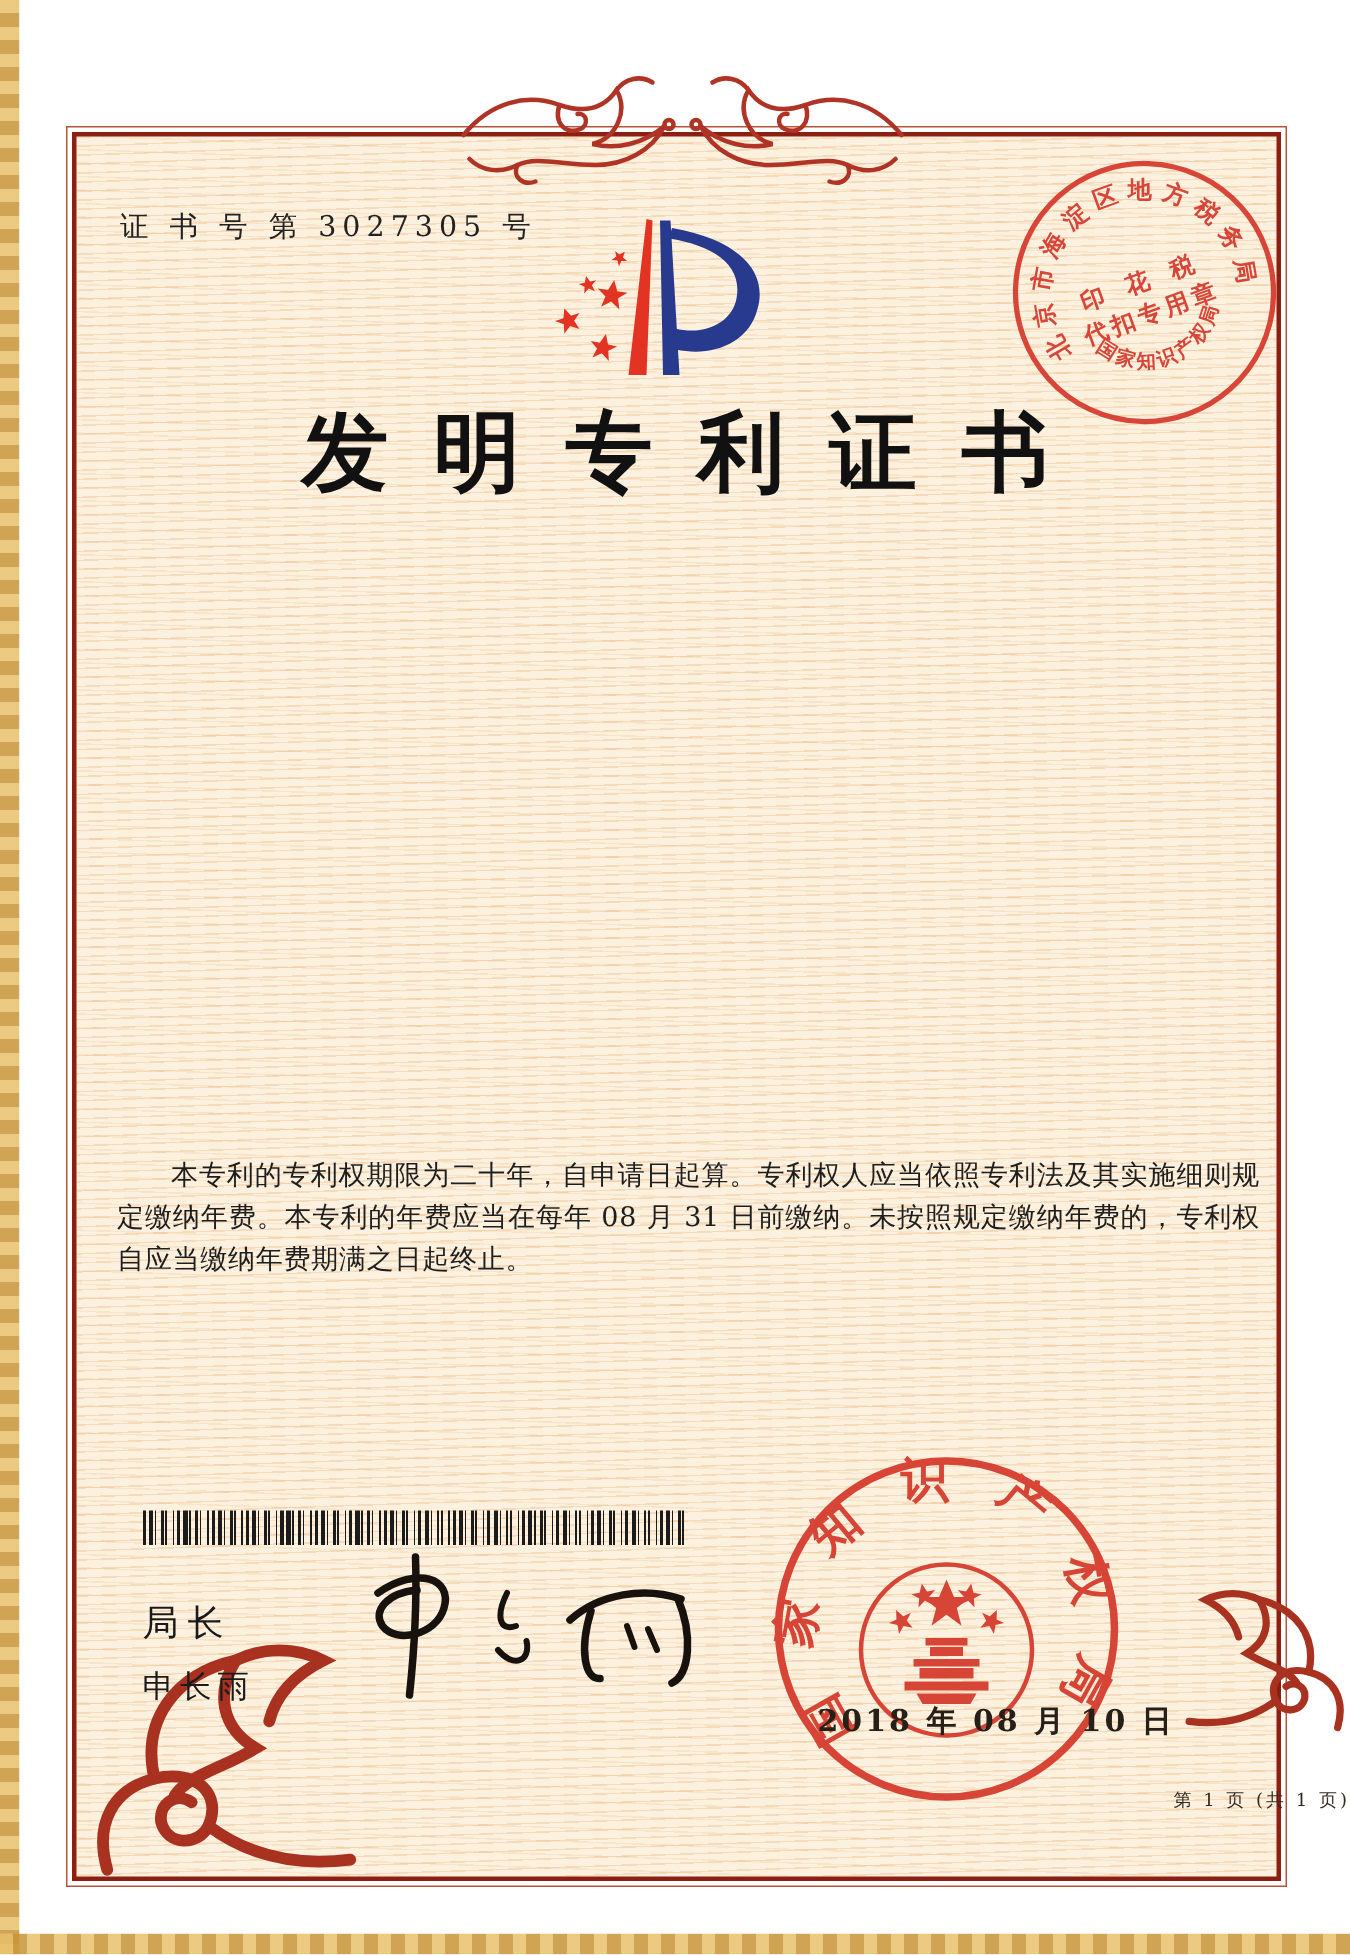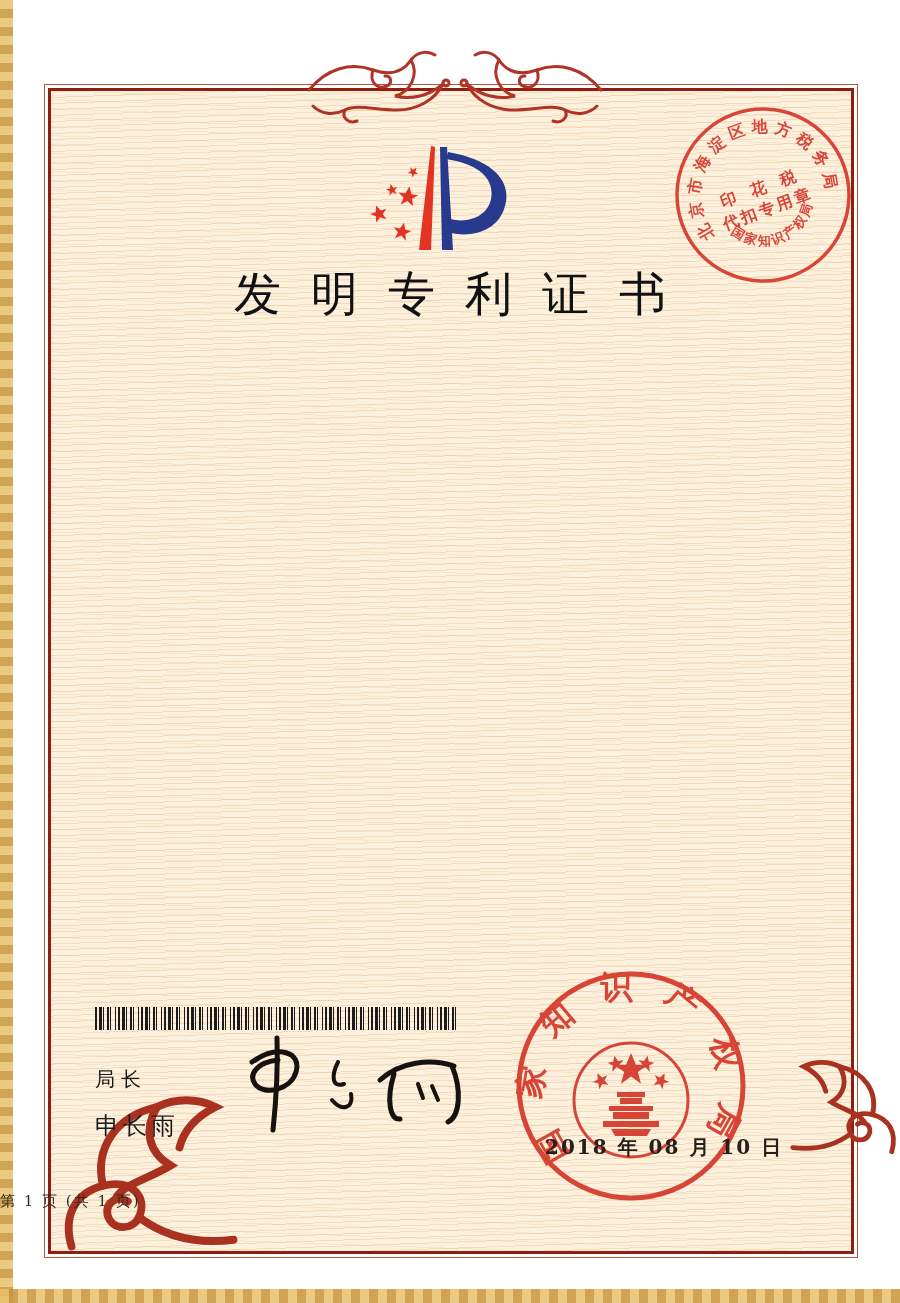"证 书 号 第 3027305" div.abs { html: none -> <div>证 书 号 第 3027305 号</div> }
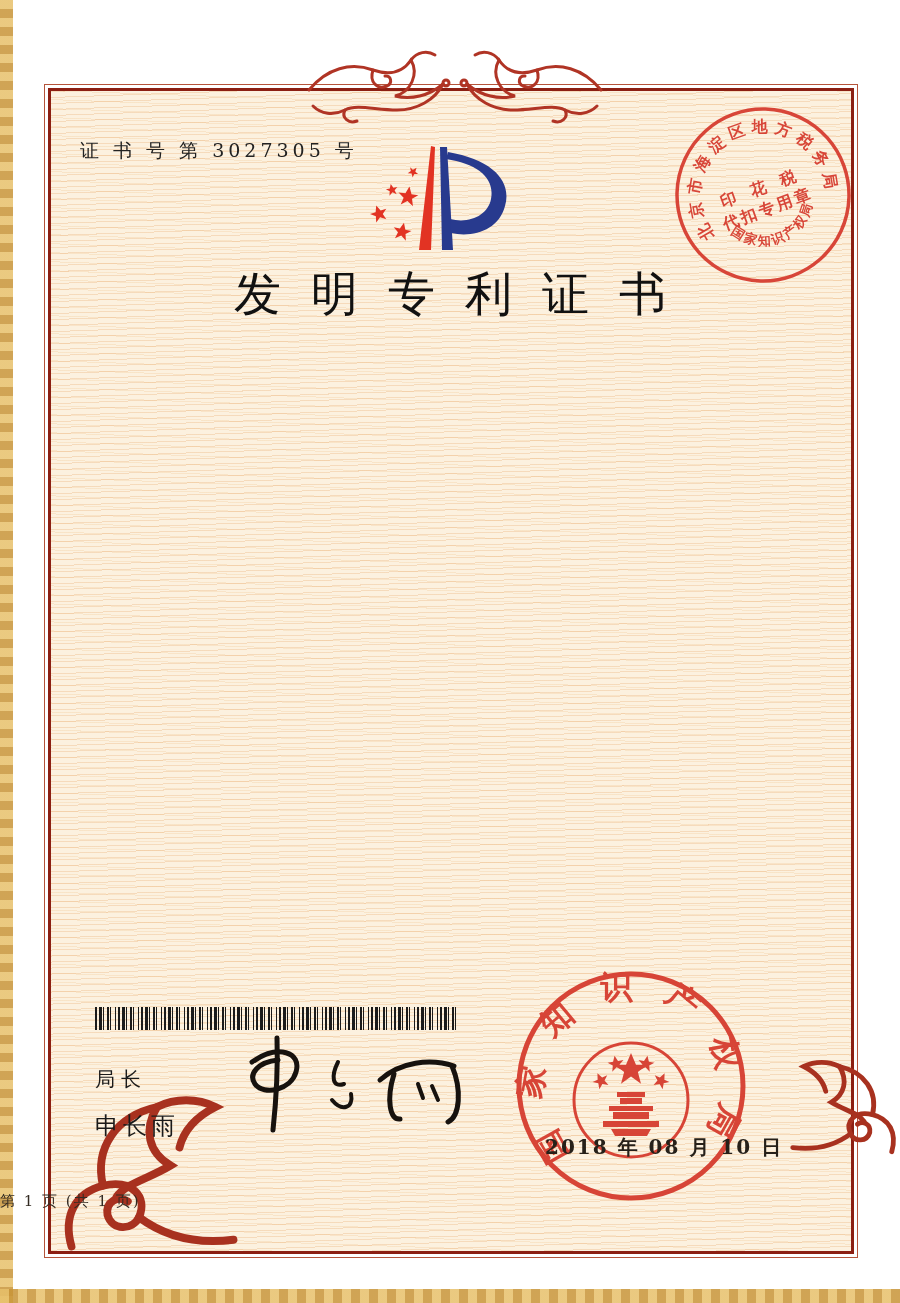"发明专利证书" .title { font-size: 47px -> 58px; font-weight: 400 -> 700 }
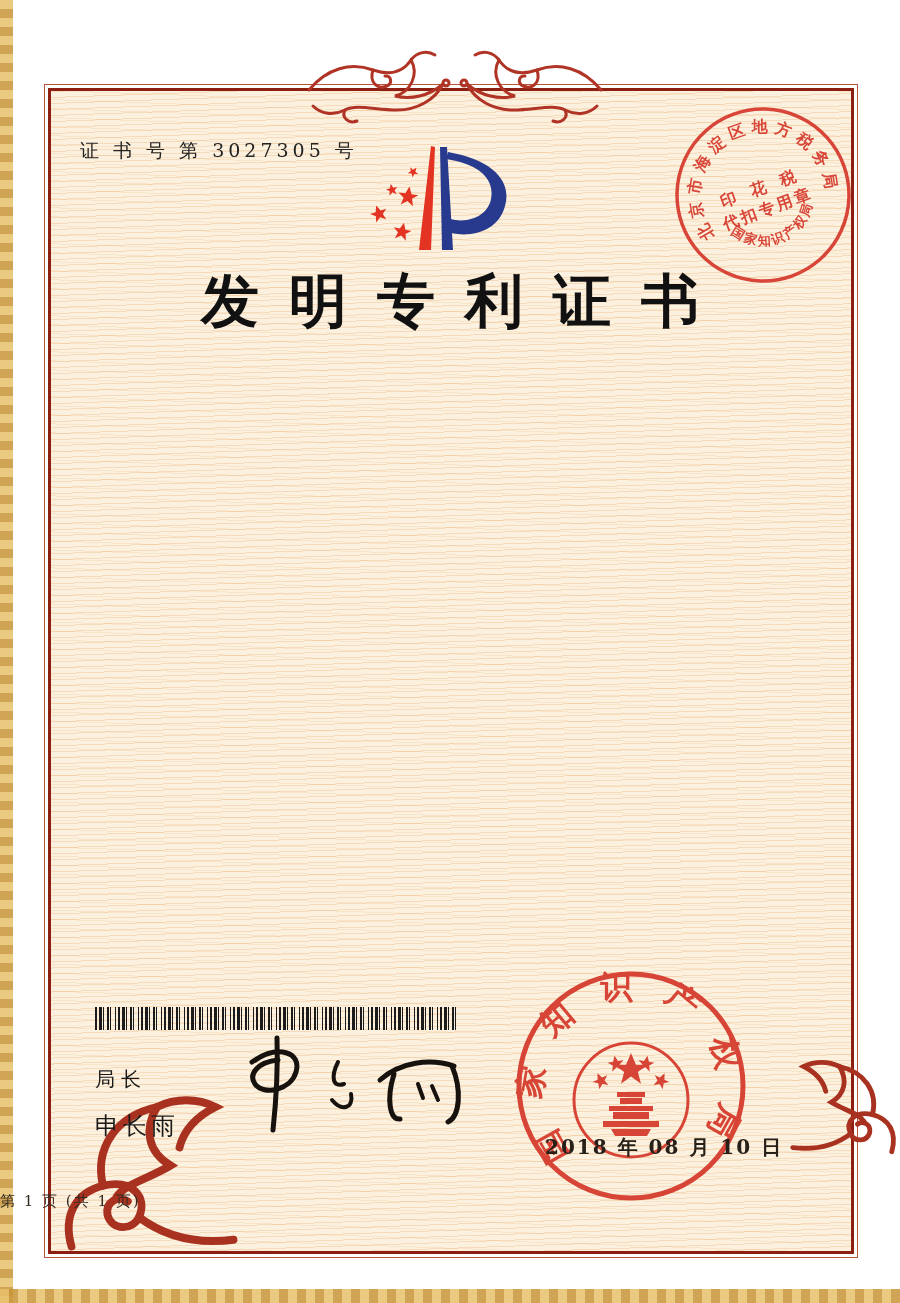"本专利的专利权期限为二十年，自申请日起算。专利权人应当依照专利法及其实施细则规定" p { html: none -> <p>本专利的专利权期限为二十年，自申请日起算。专利权人应当依照专利法及其实施细则规定缴纳年费。本专利的年费应当在每年 08 月 31 日前缴纳。未按照规定缴纳年费的，专利权自应当缴纳年费期满之日起终止。</p> }
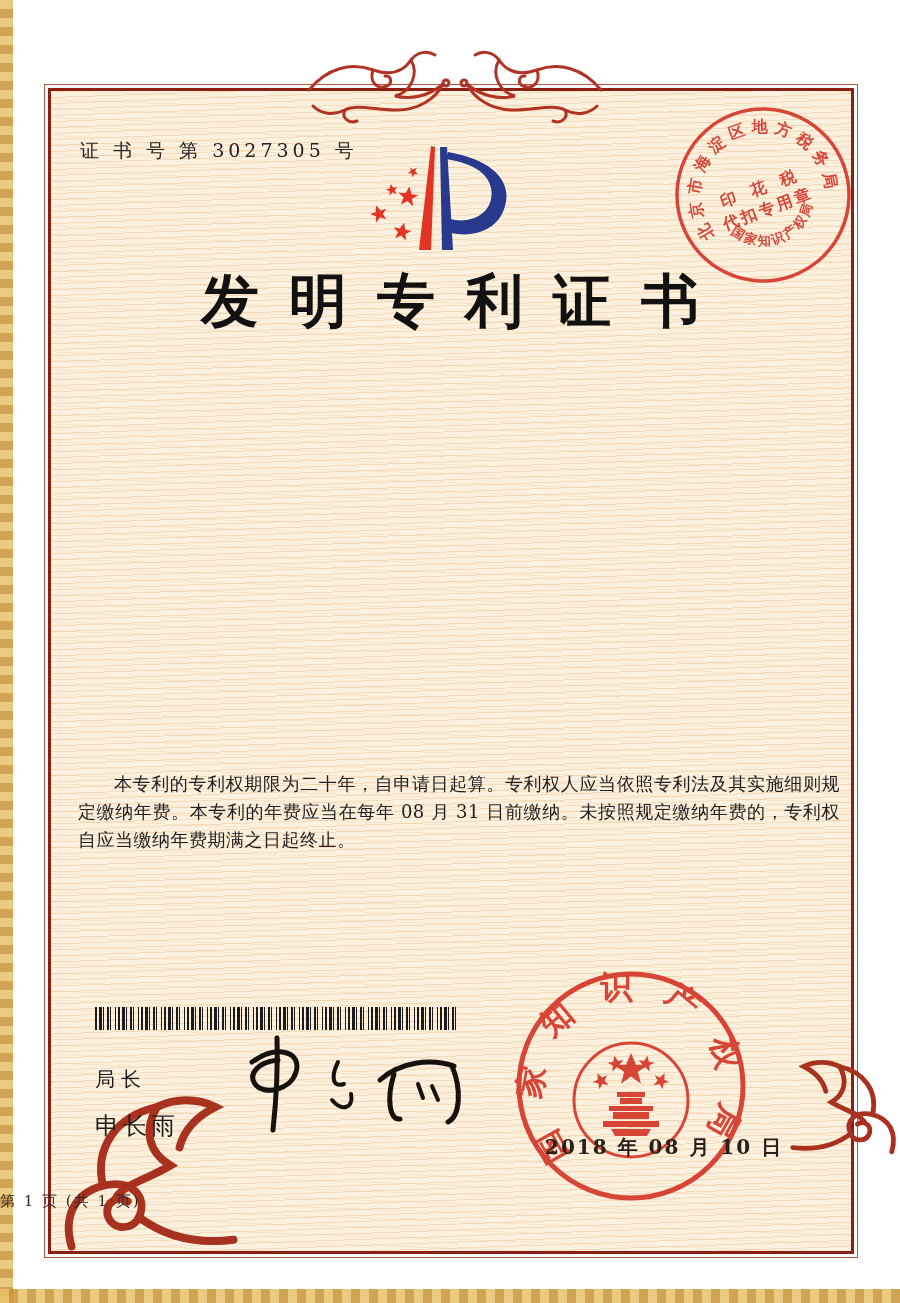"局长" .director-title { font-size: 20px -> 24px }
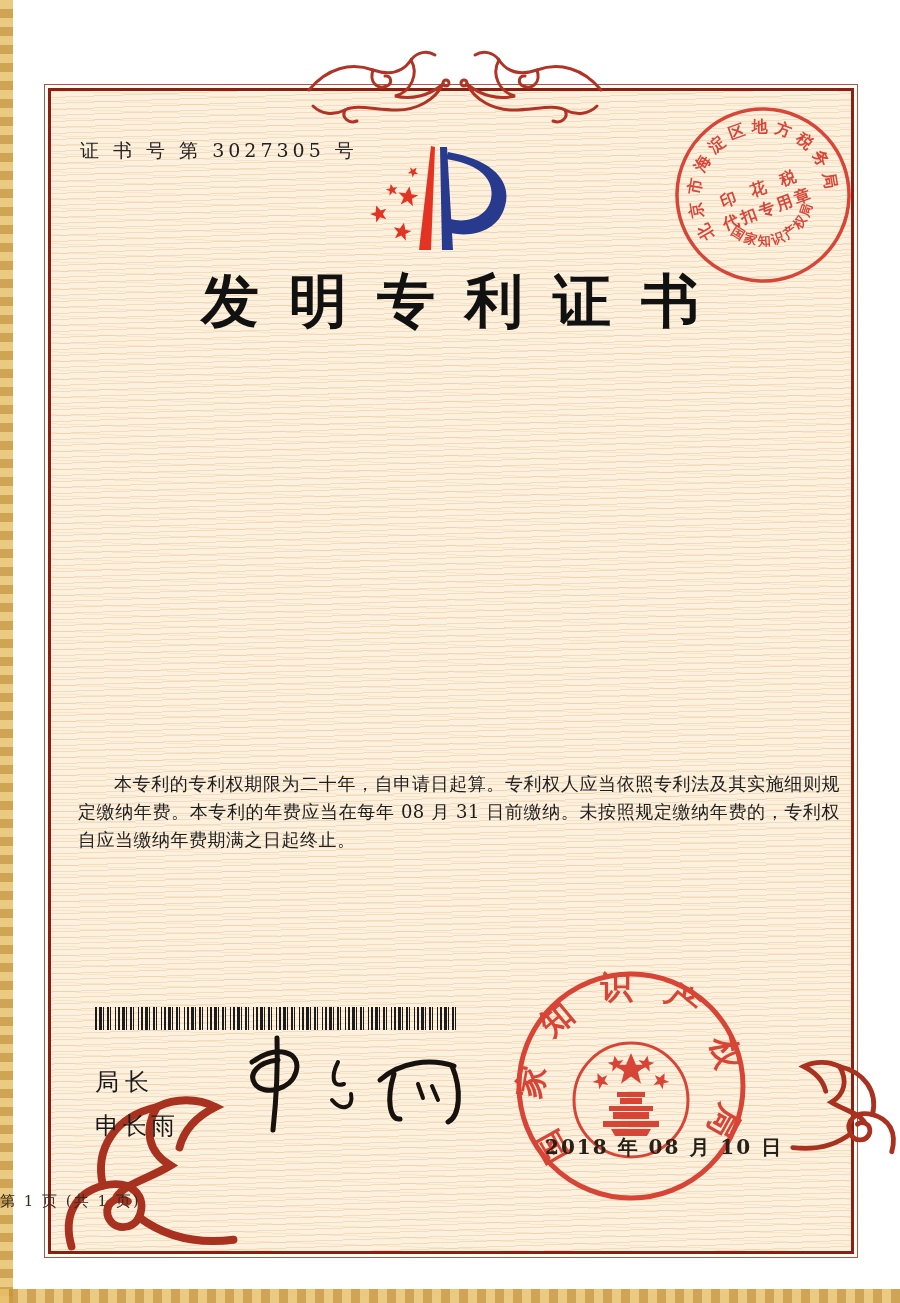"申长雨" .director-name { font-size: 24px -> 21px }
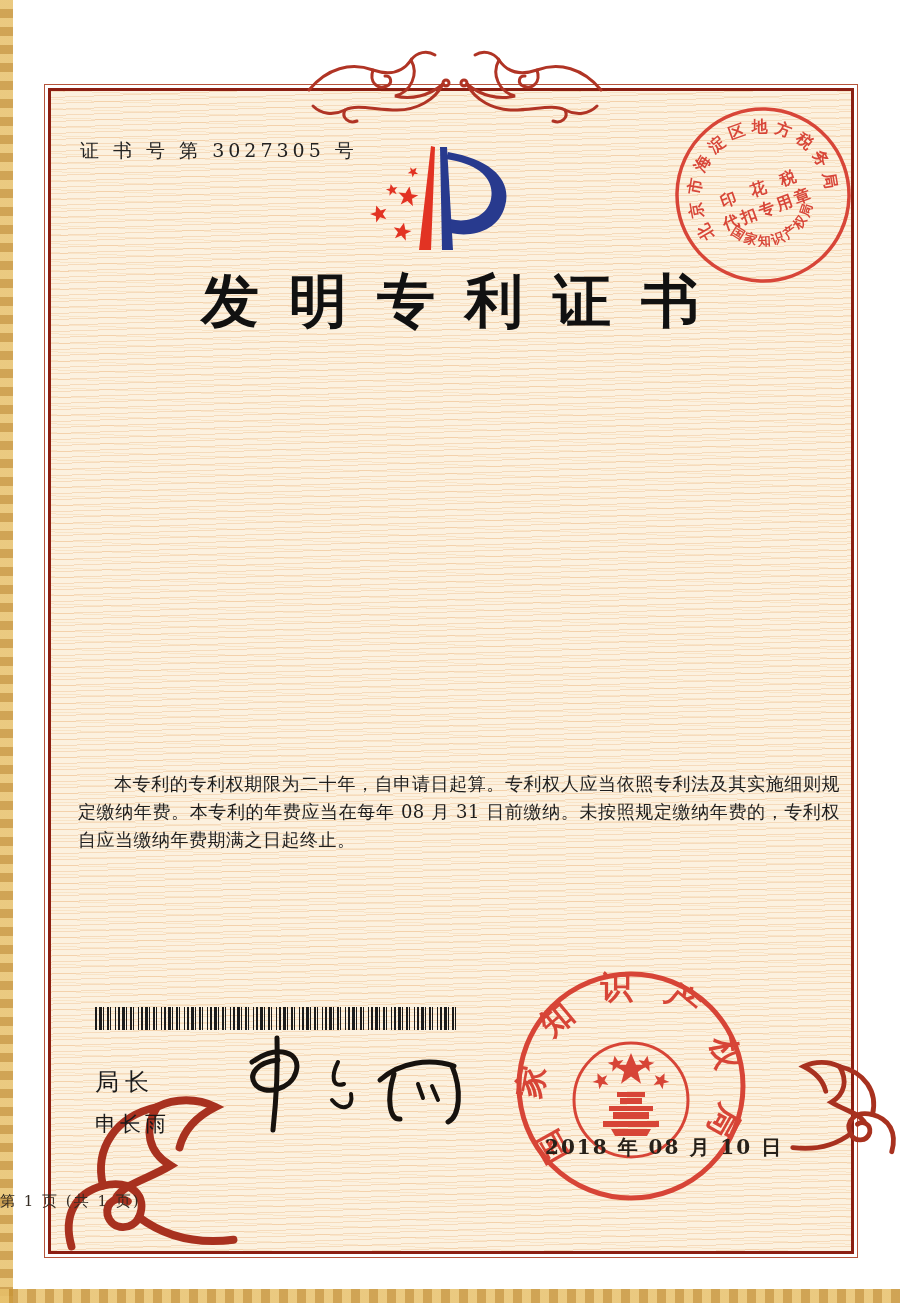"第 1 页 (共 1" .footer { font-size: 15px -> 12px; text-align: left -> right }
